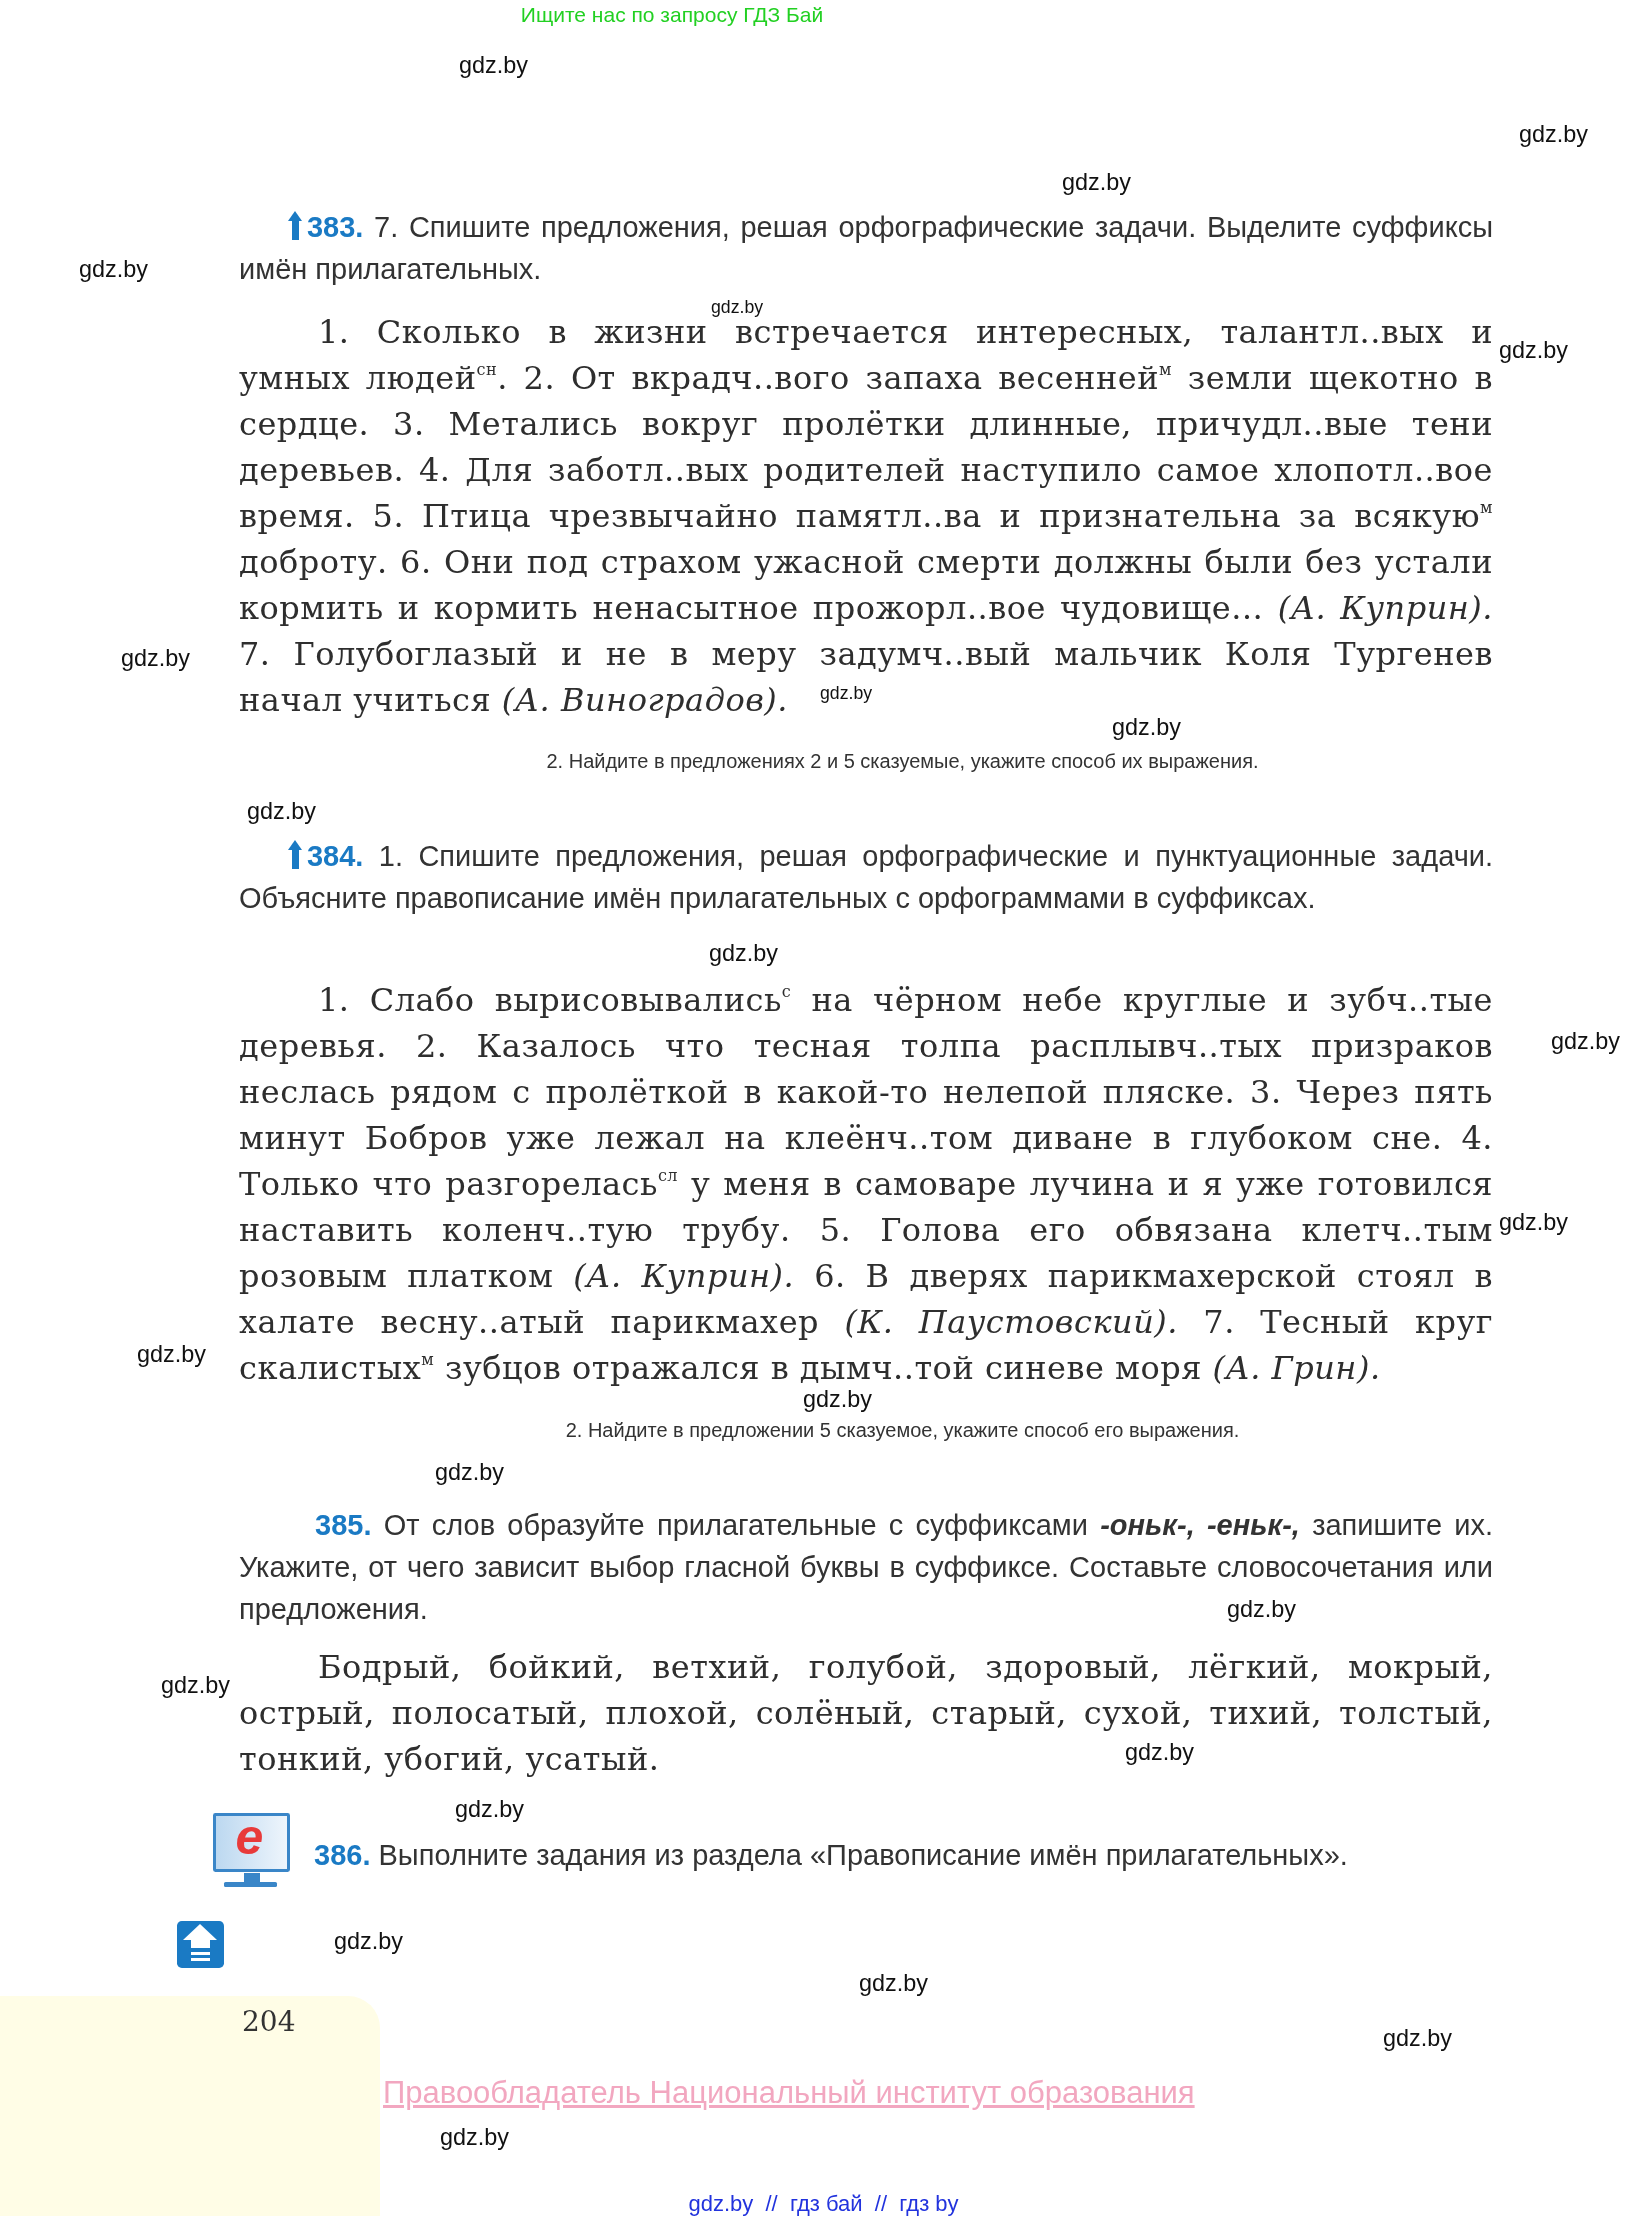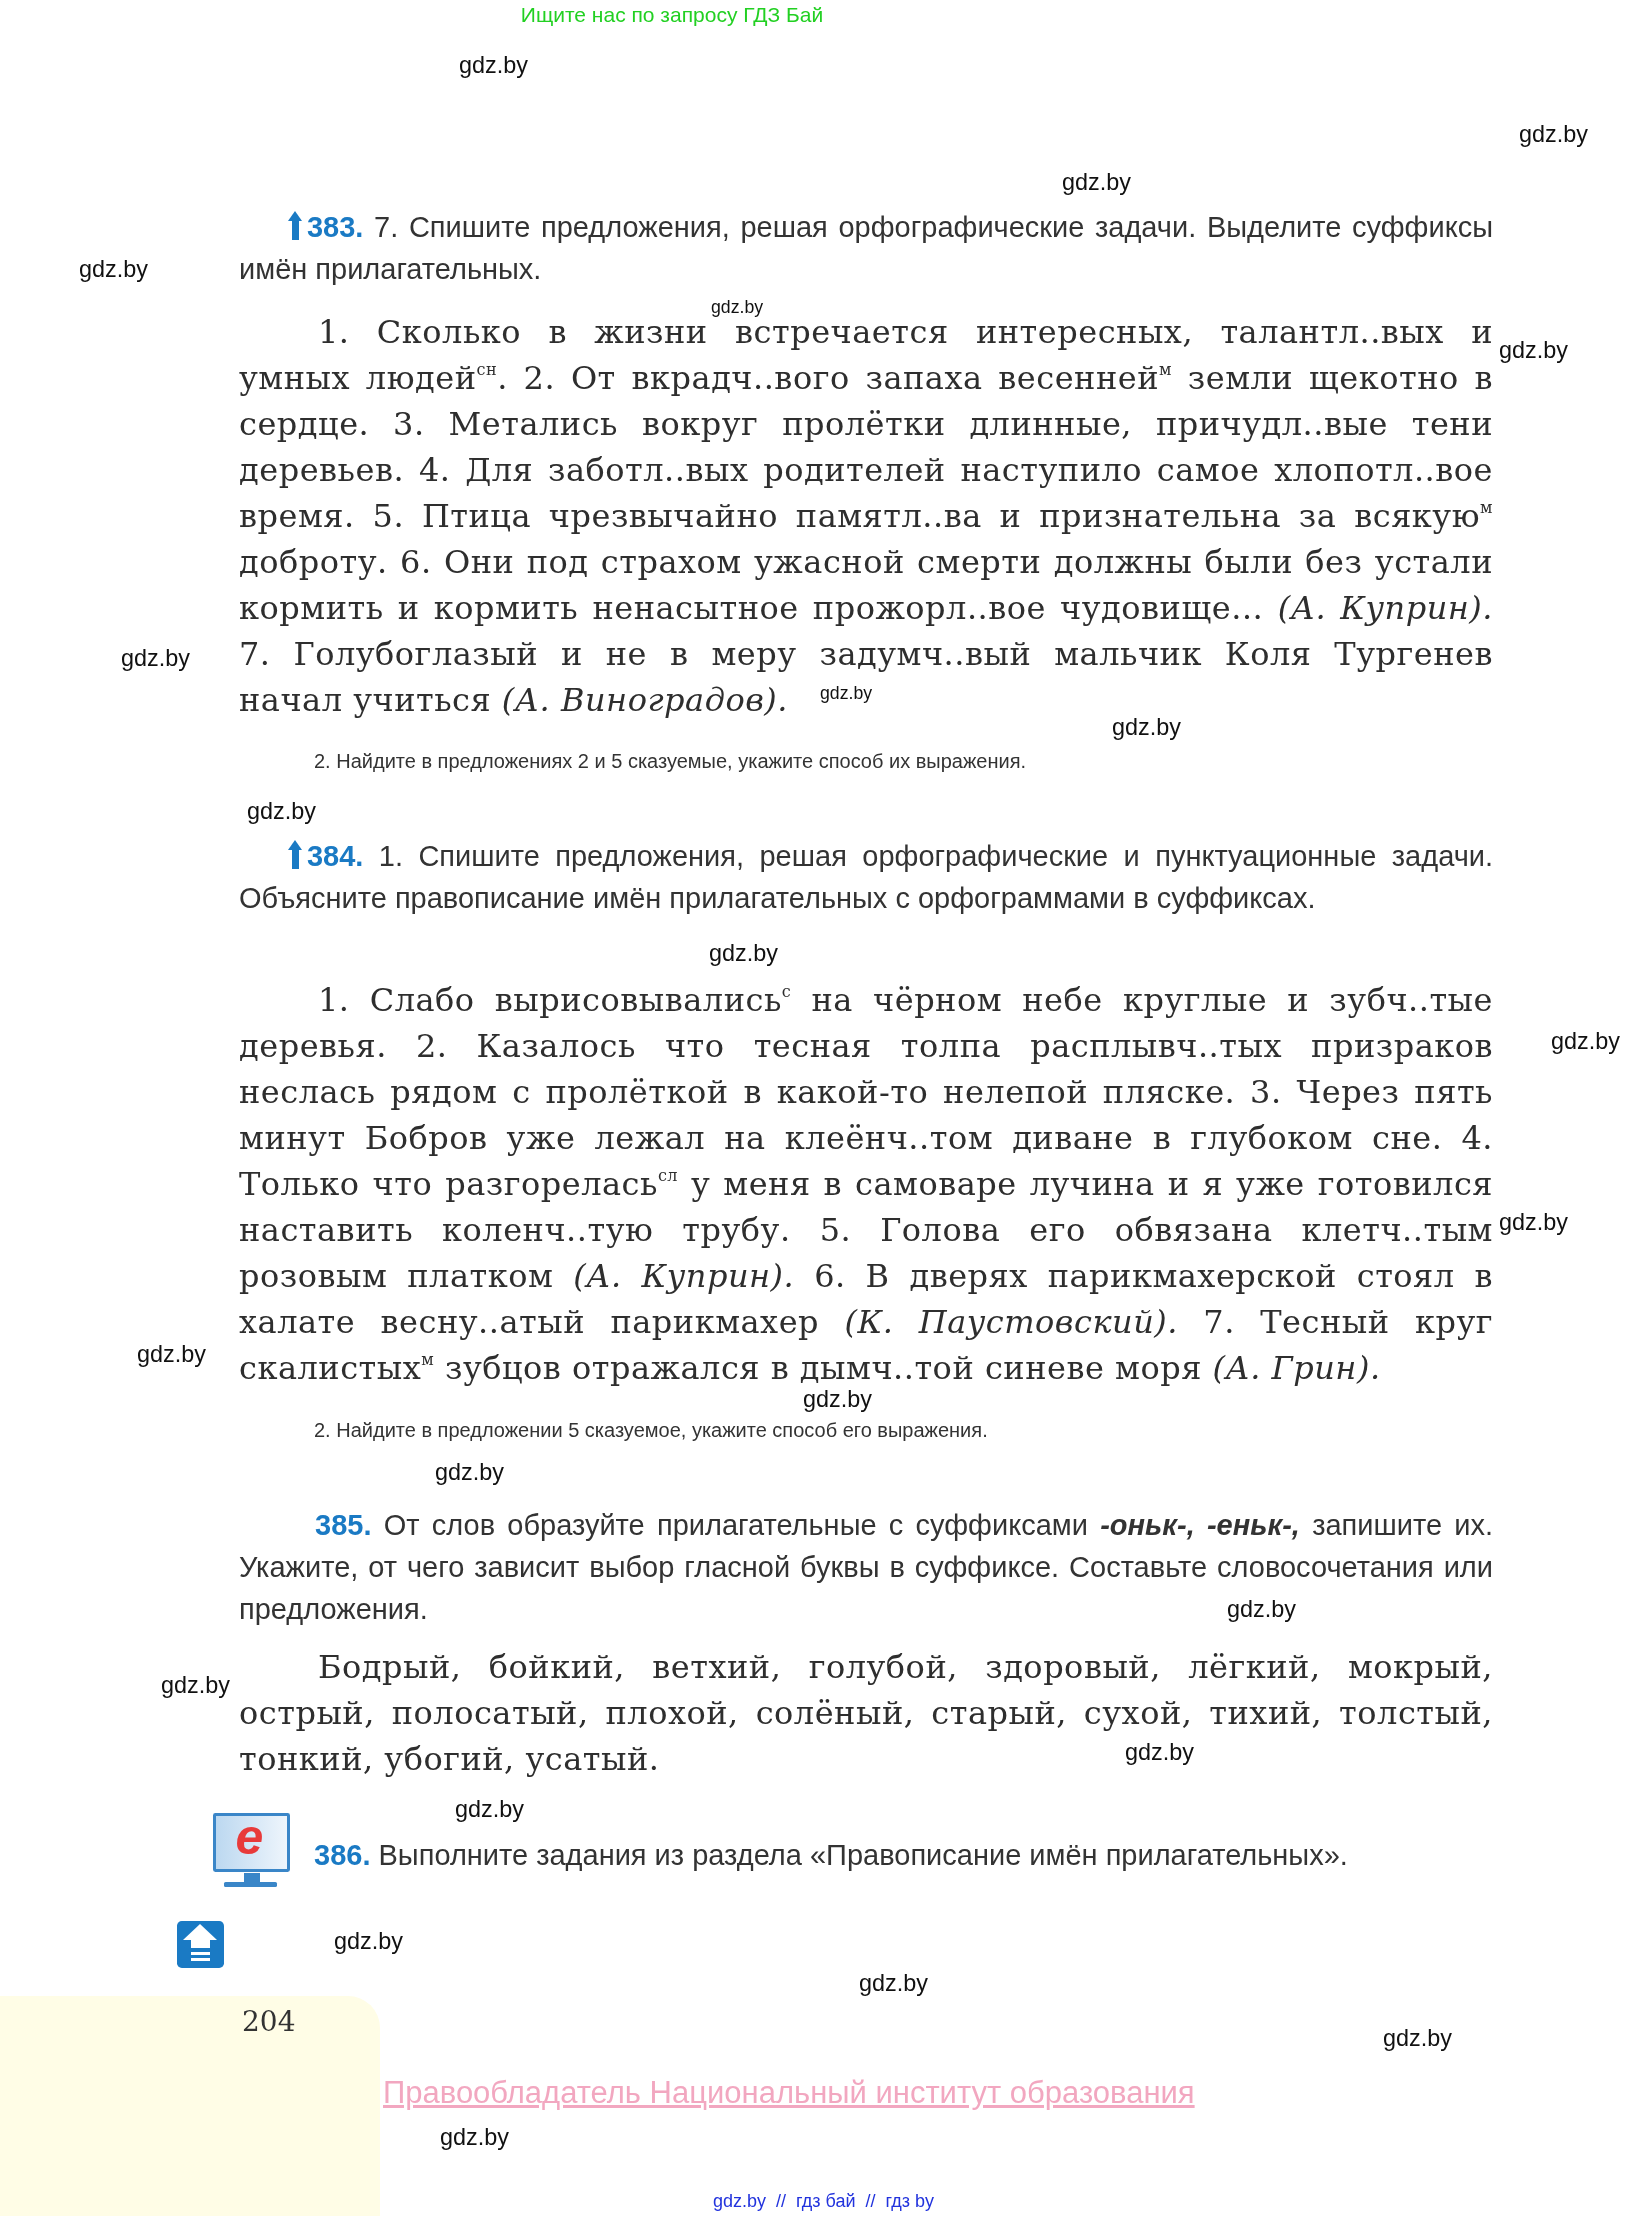"gdz.by" .abs { text-align: none -> center }
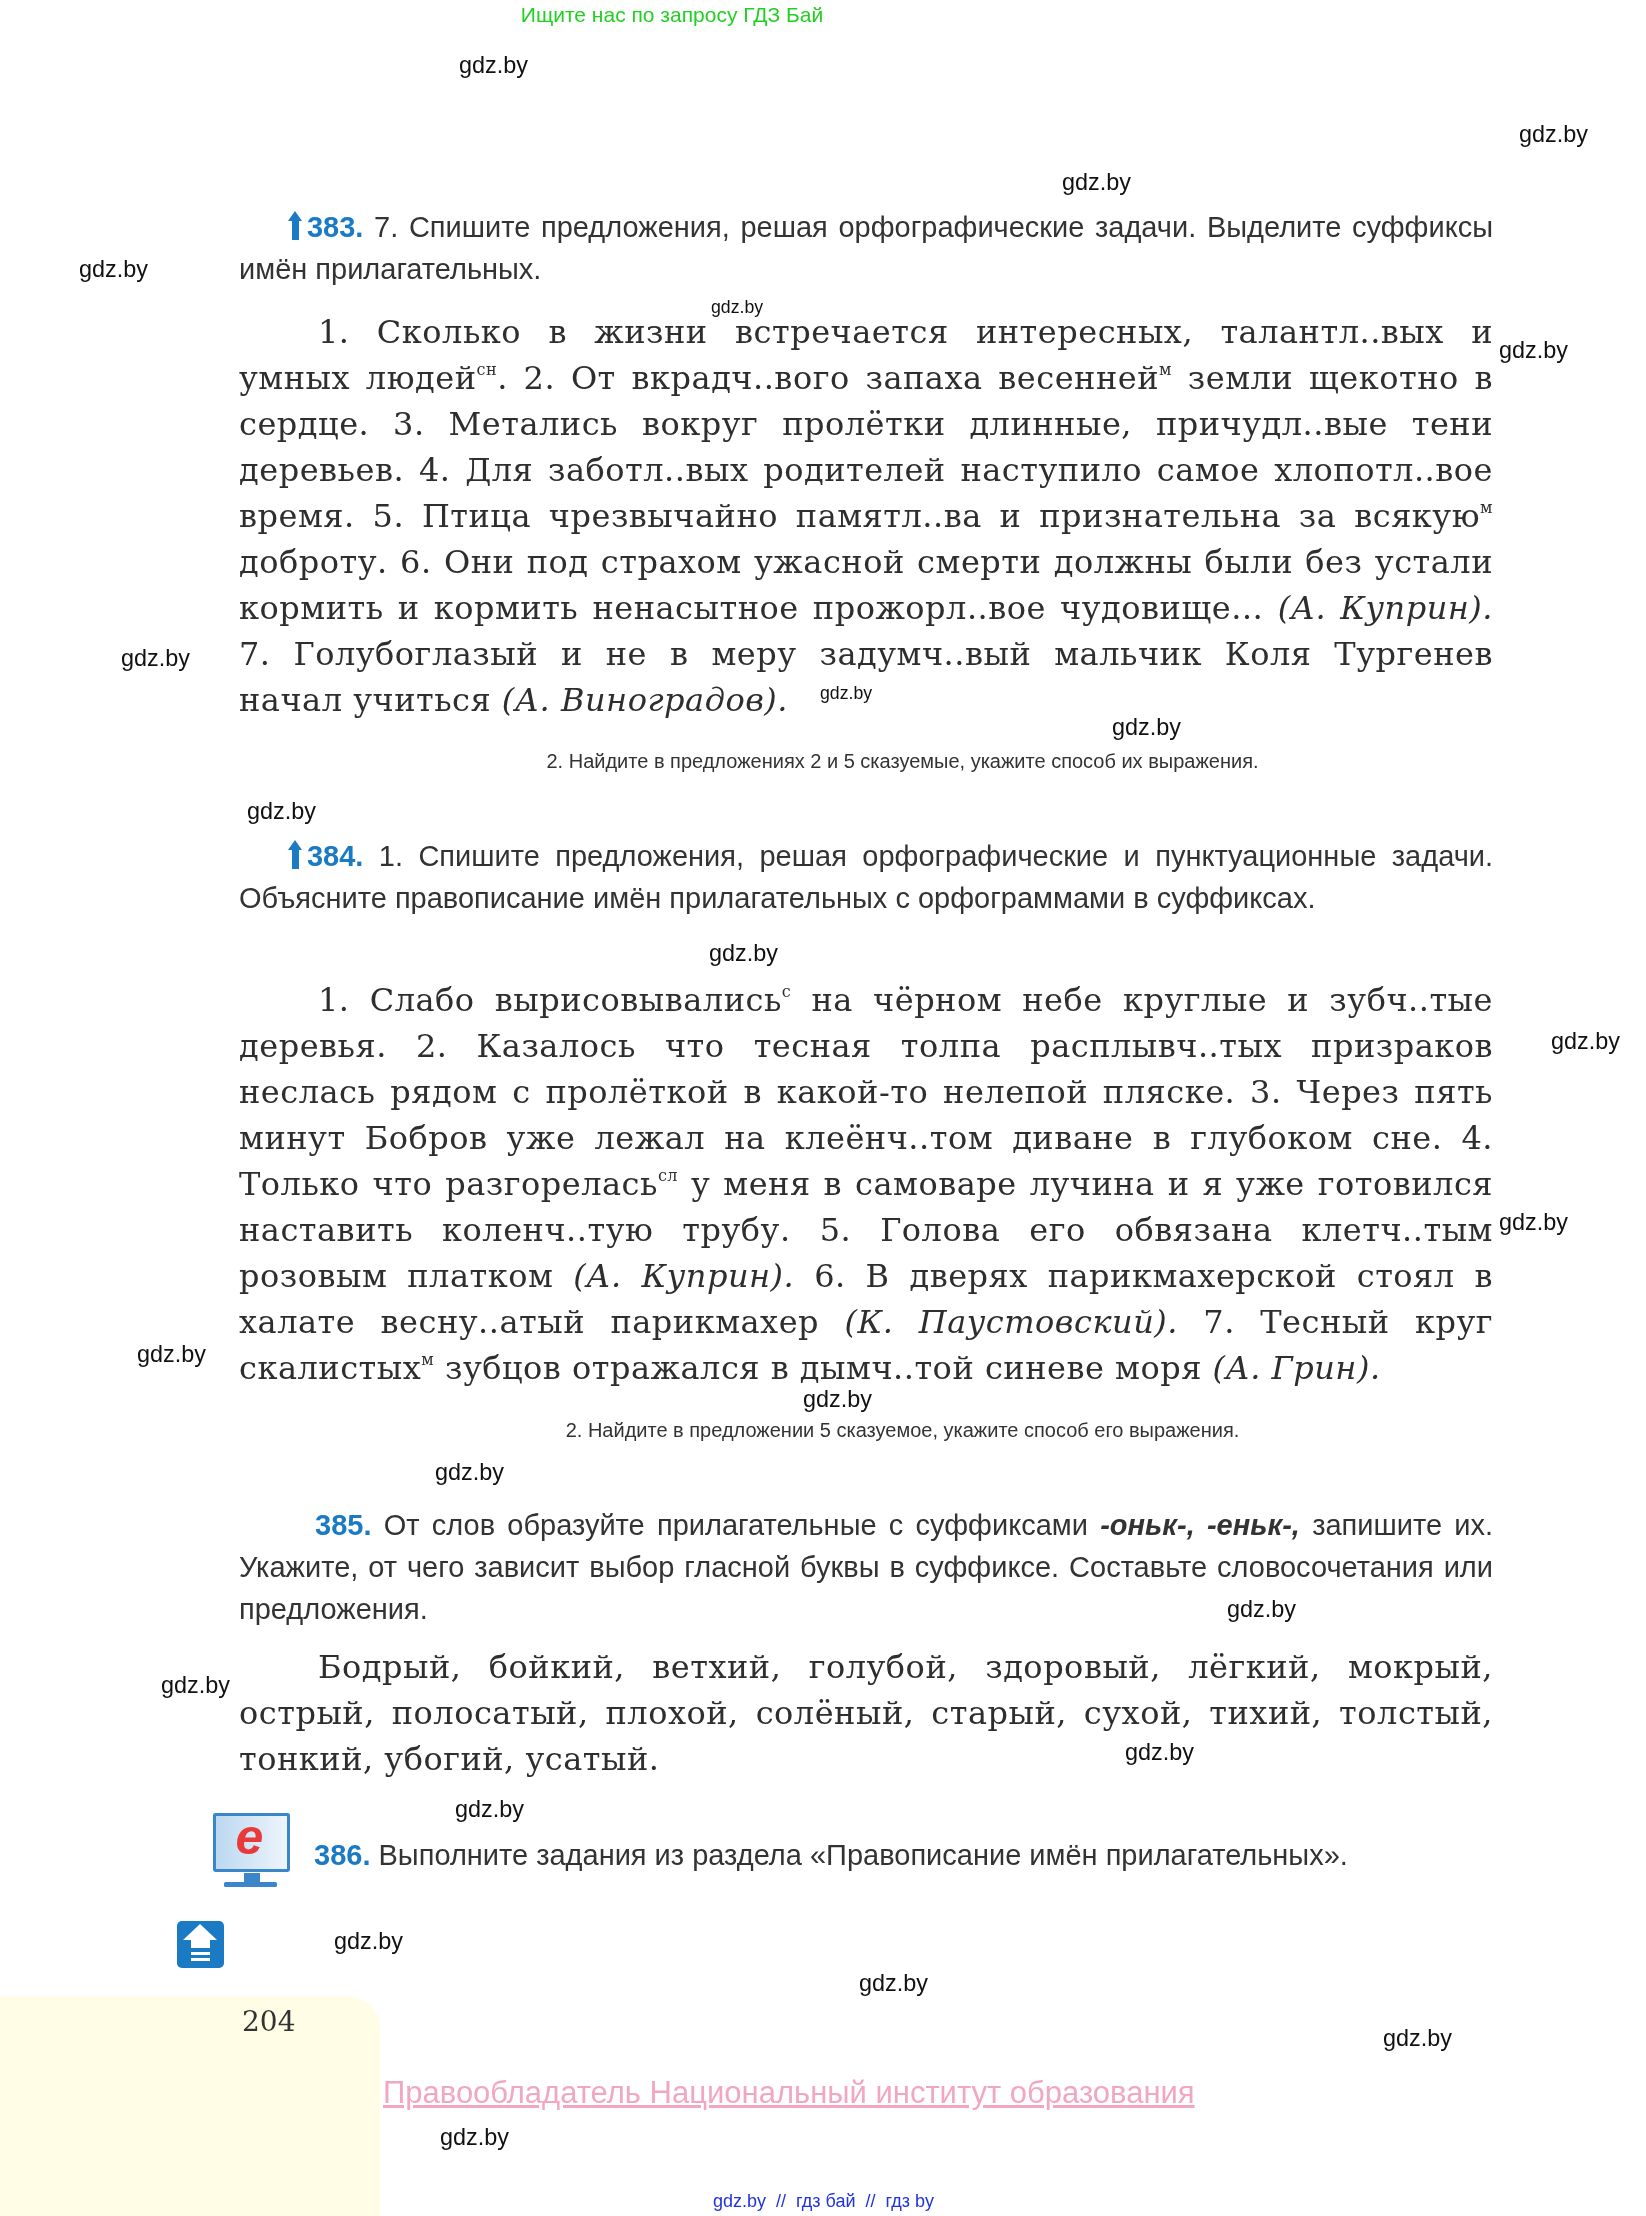"gdz.by // гдз бай //" .footer { font-size: 18px -> 22px }
